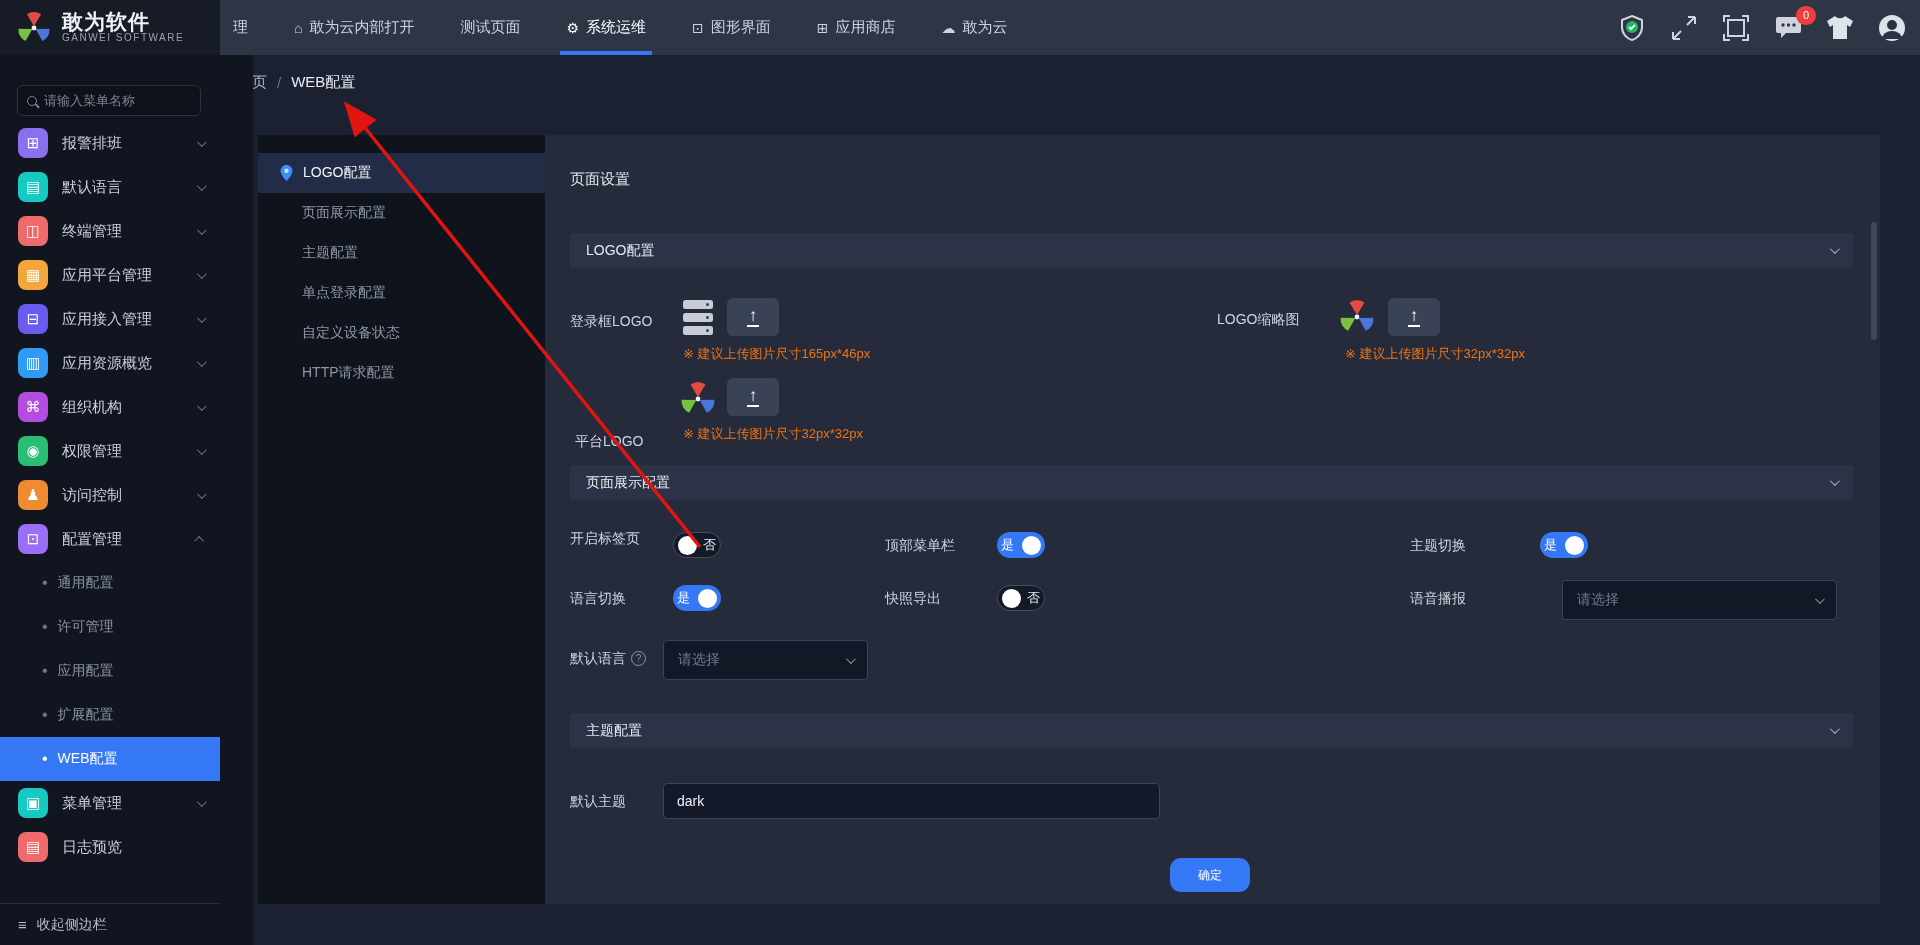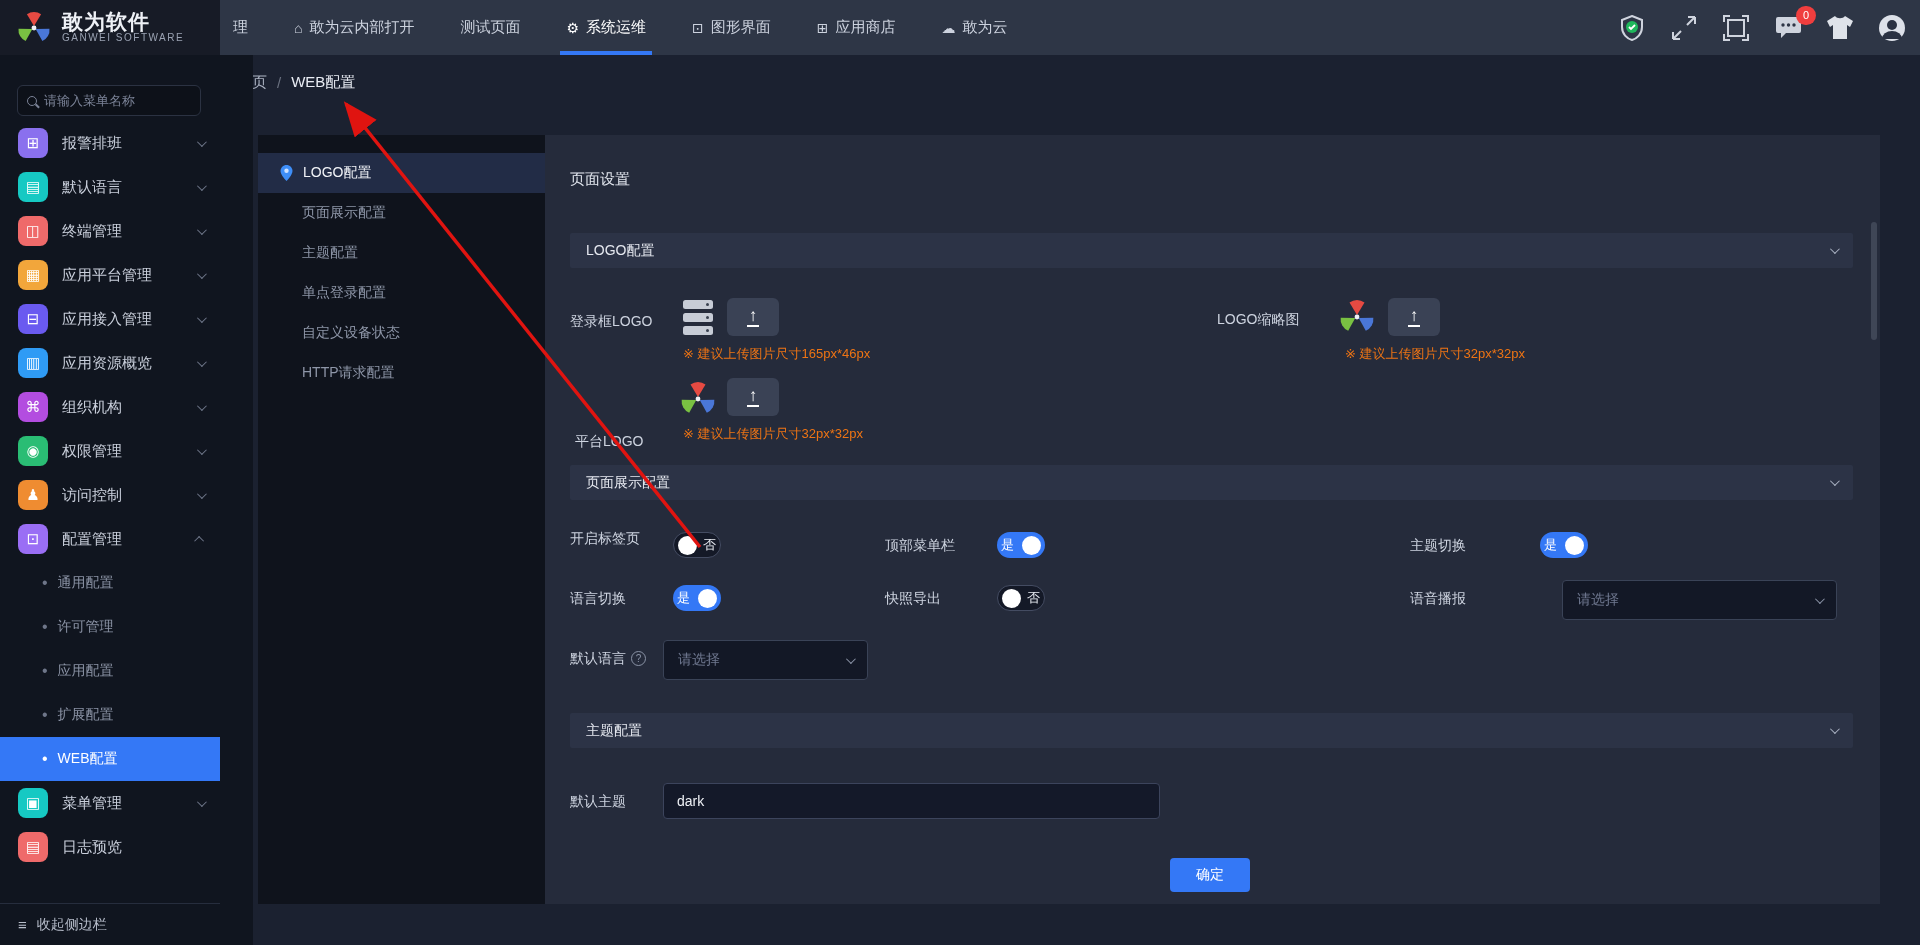"确定" .confirm-btn { border-radius: 4px -> 11px; font-size: 14px -> 12px }
